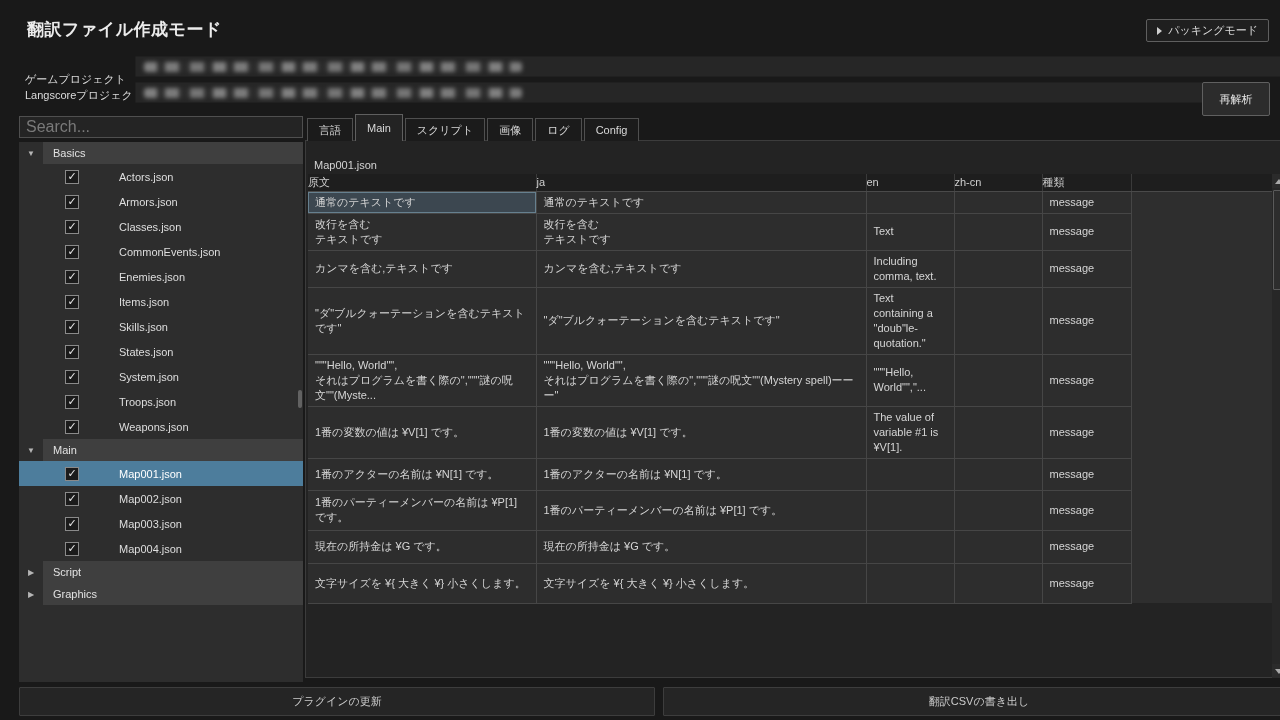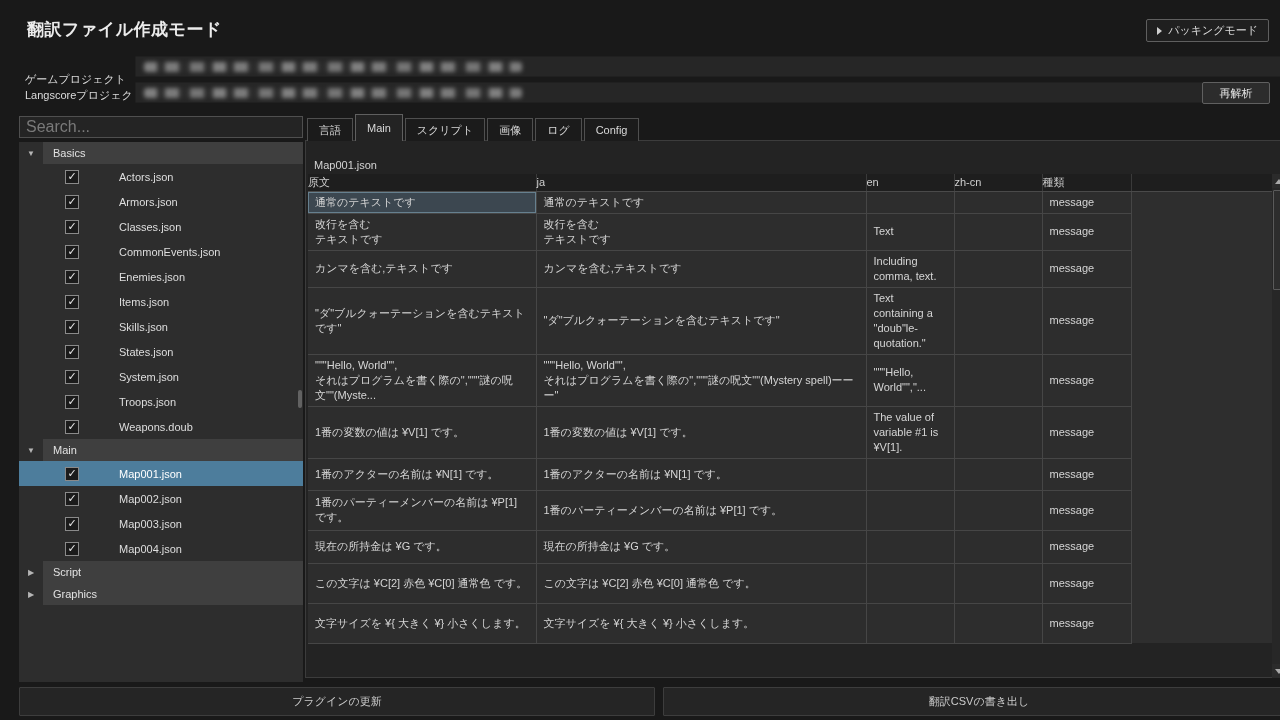"再解析" .reanalyze-btn { height: 22px -> 34px }
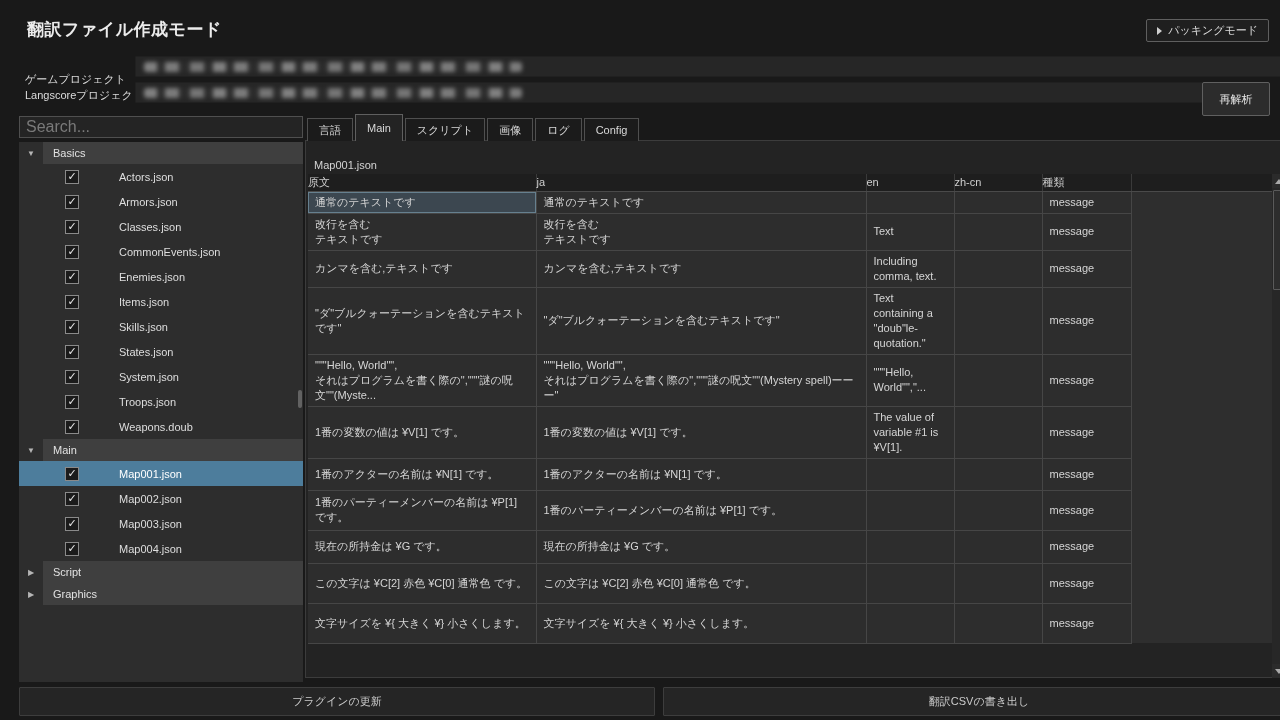"Weapons.doub" span.ilabel { text: Weapons.doub -> Weapons.json }
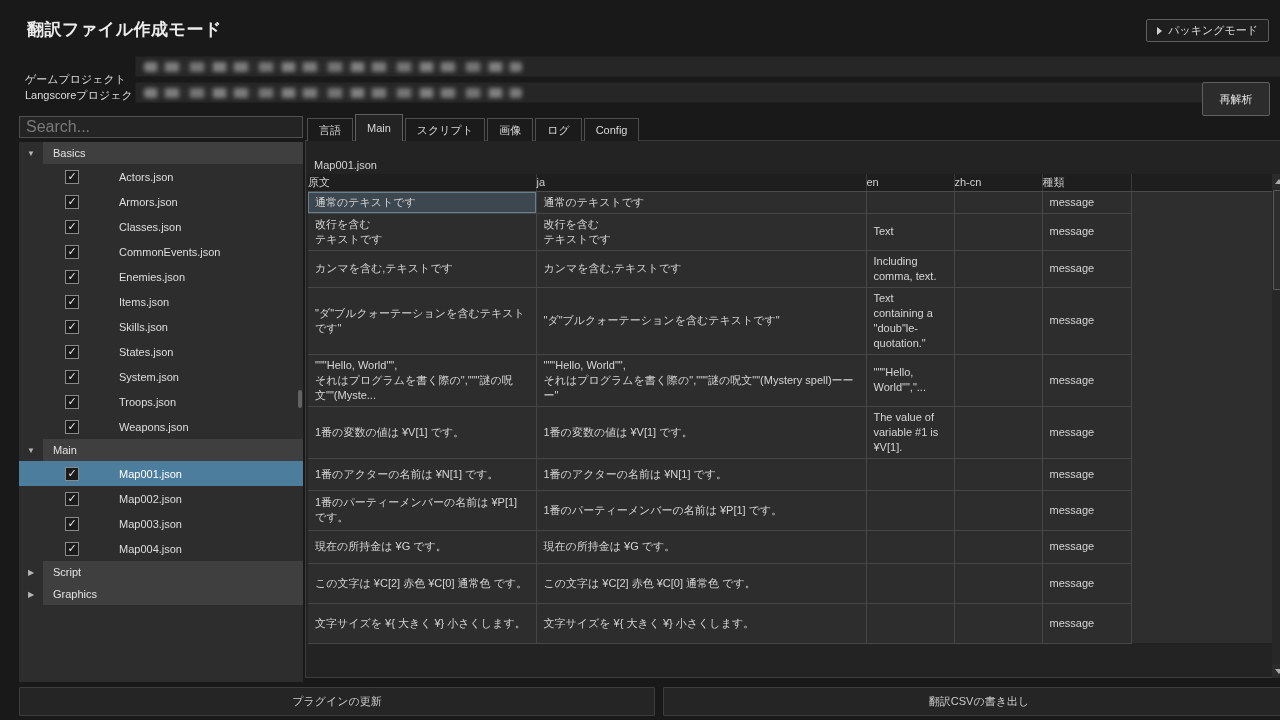"この文字は ¥C[2] 赤色 ¥C[0] 通常色" tr { html: <tr> <td>この文字は ¥C[2] 赤色 ¥C[0] 通常色 です。</td> <td>この文字は ¥C[2] 赤色 ¥C[0] 通常色 です。</td> <td></td> <td></td> <td>message</td> <td></td> </tr> -> none }
